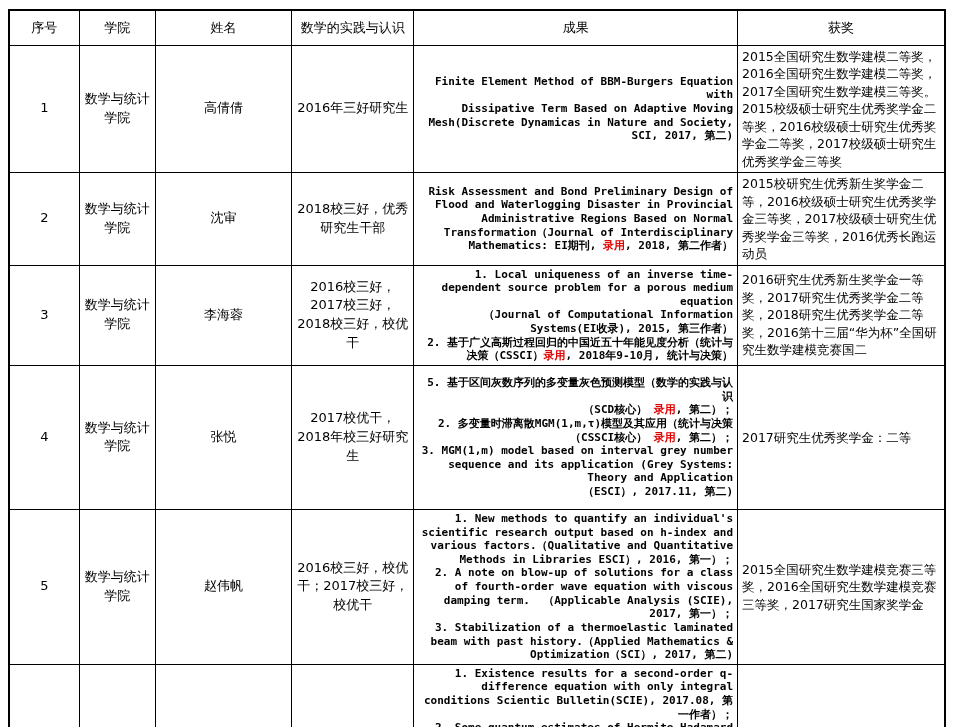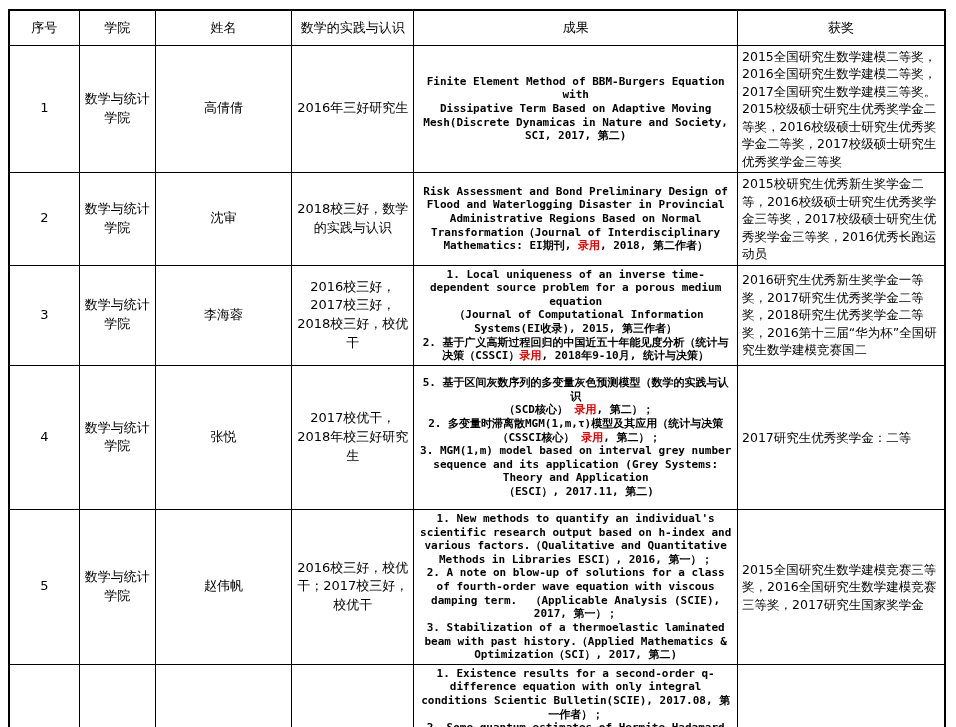"Finite Element Method of BBM-Burgers" td.achv { text-align: center -> right }
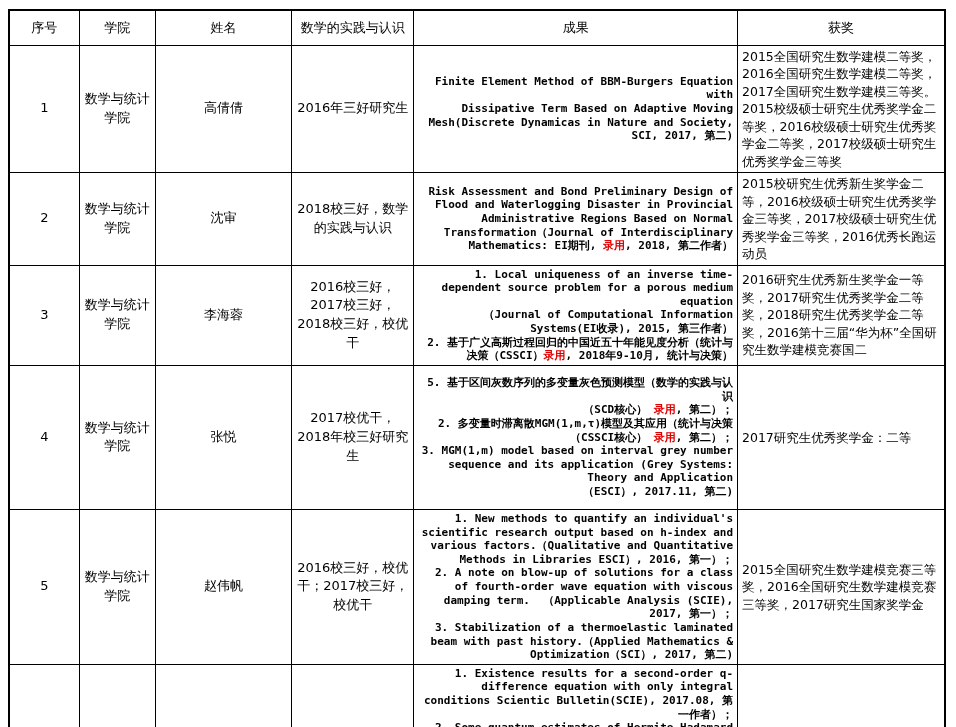"2018校三好，数学的实践与认识" td.center { text: 数学的实践与认识 -> 优秀研究生干部 }
